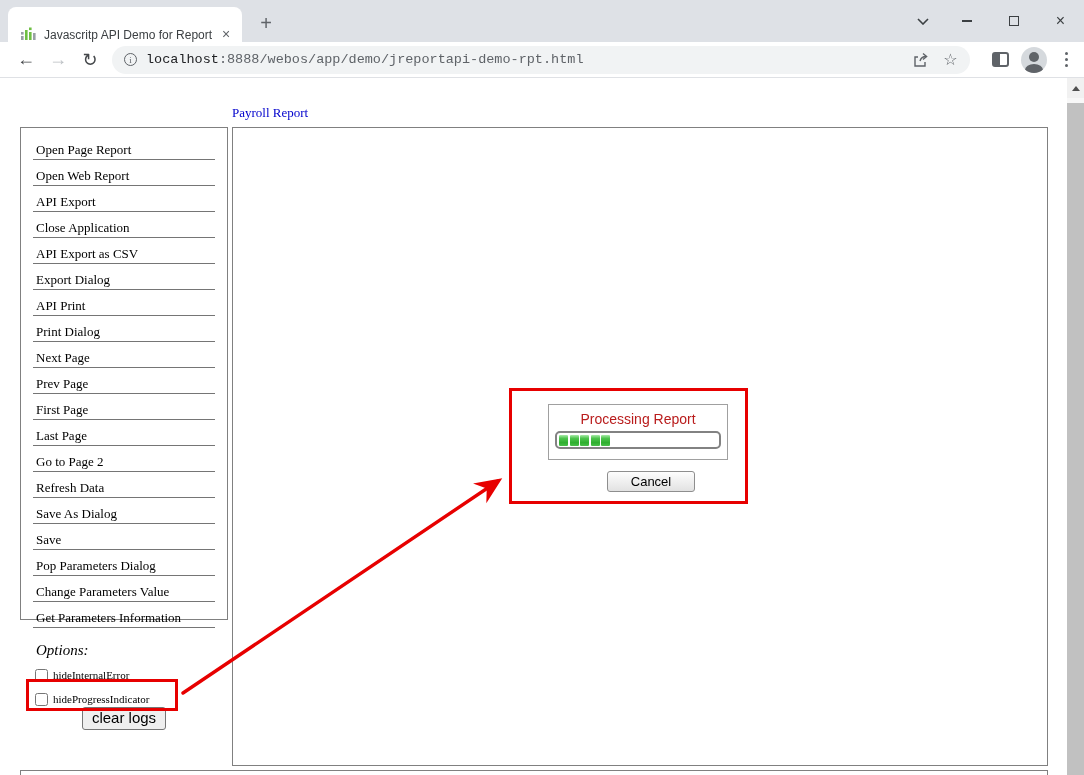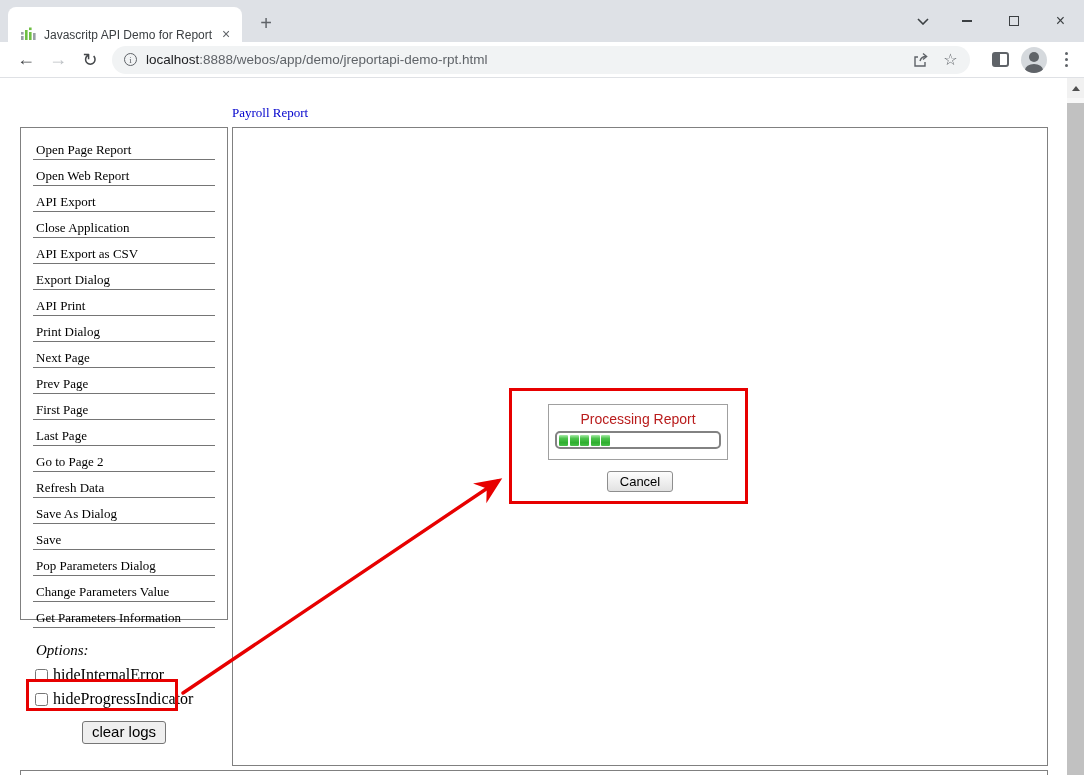"localhost:8888/webos/app/demo/jreportapi" .url { font-family: none -> Liberation Mono, monospace }
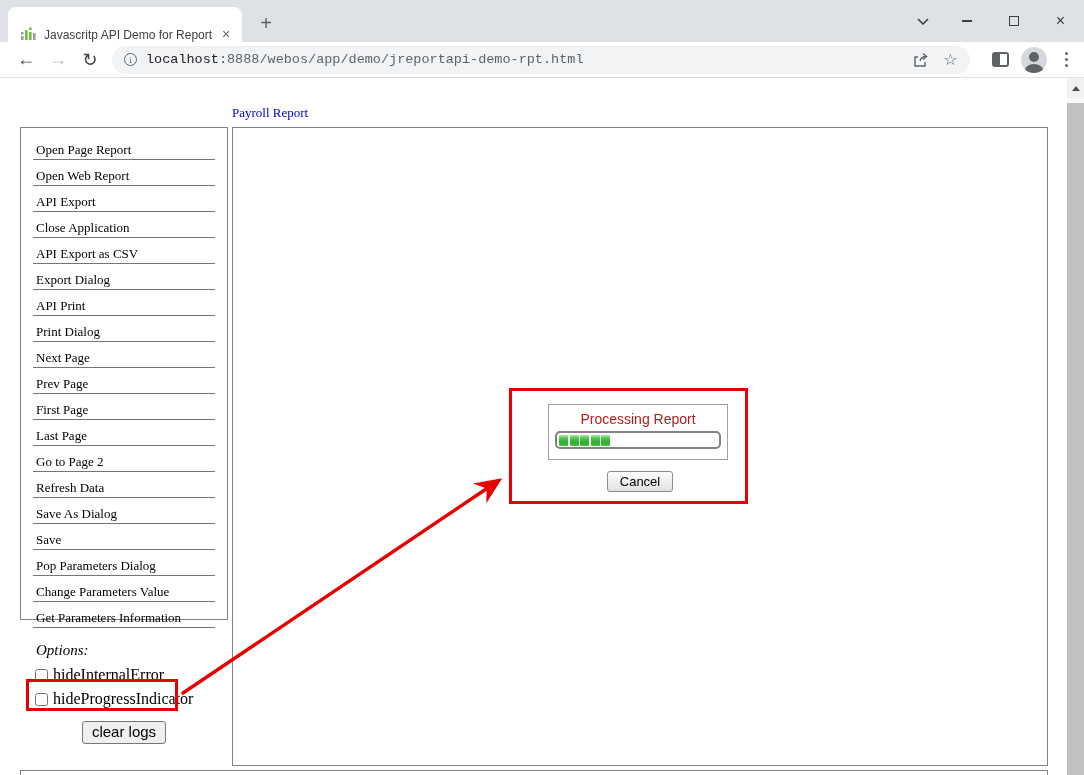"Cancel" .cancel-btn { width: 66px -> 88px }
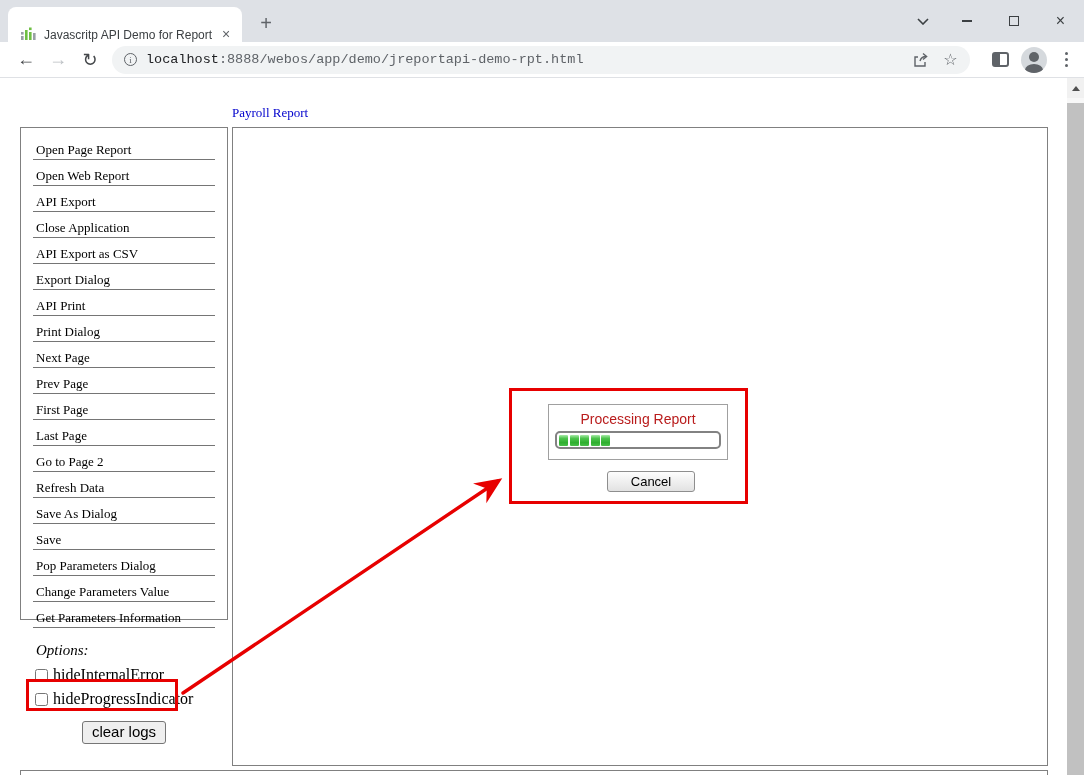"hideInternalError" .cb-row span { font-size: 16px -> 11px }
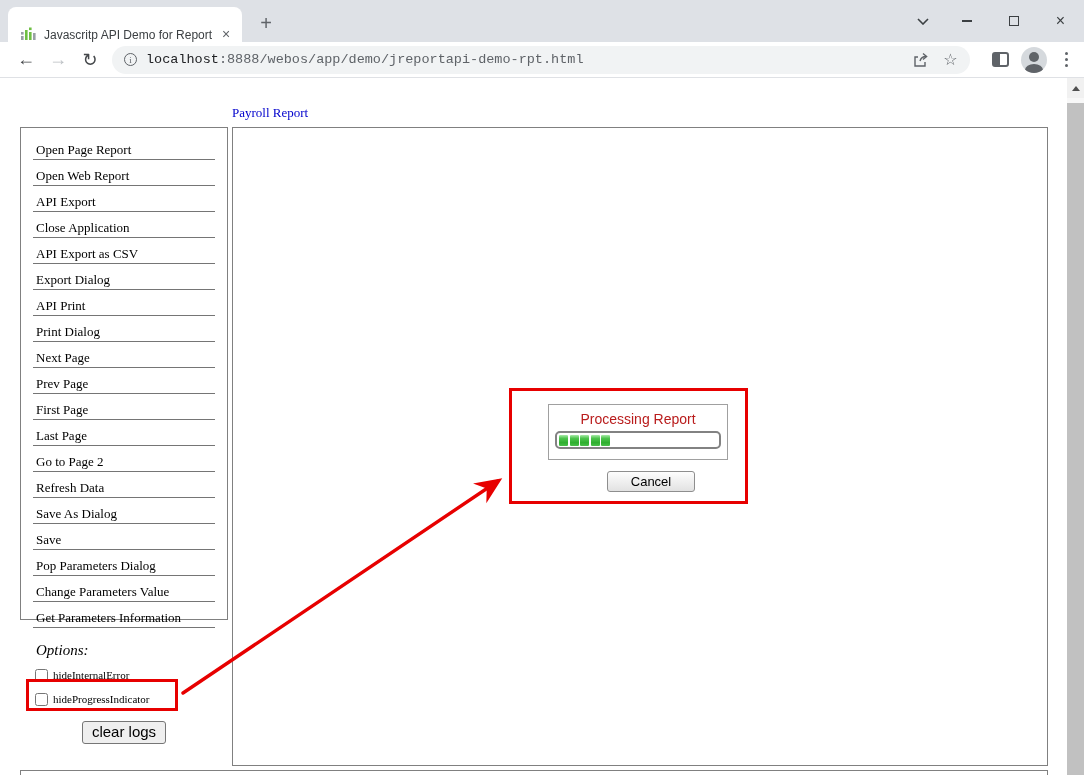"clear logs" .clear-logs-wrap { margin-top: 14px -> none }
